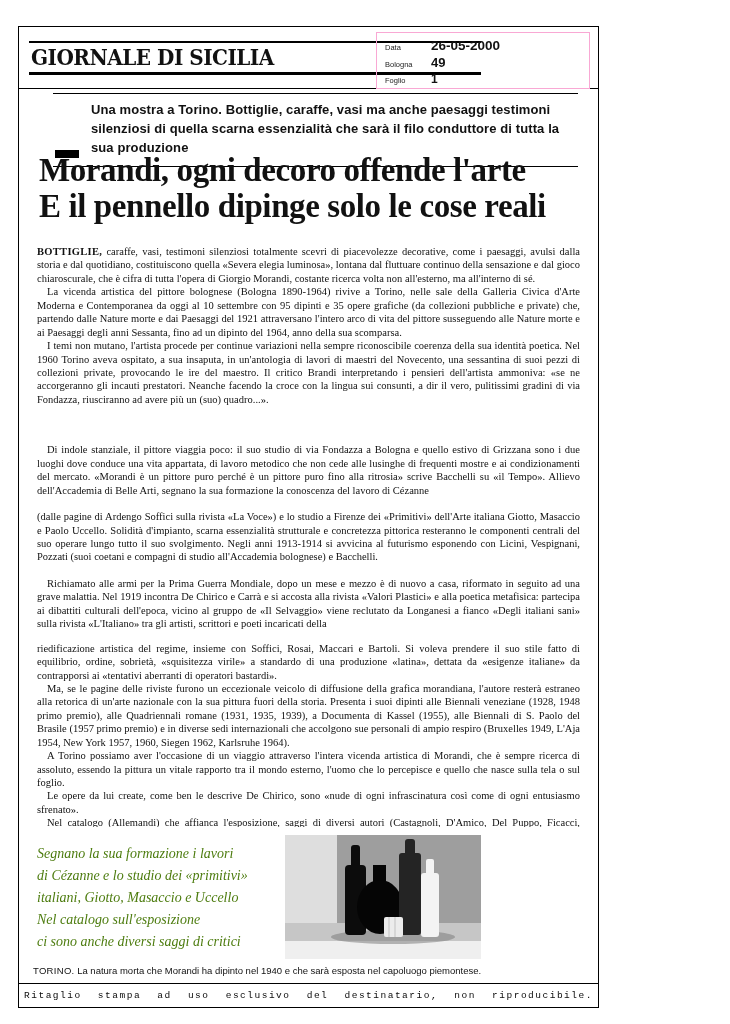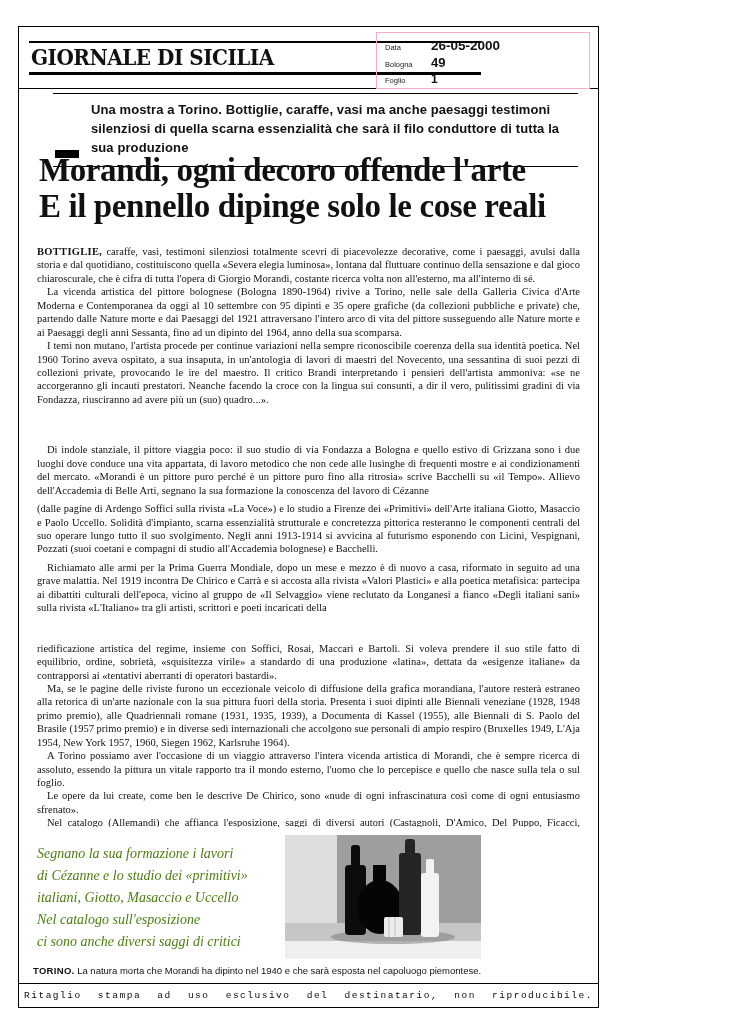"(dalle pagine di Ardengo Soffici" .col p.gap { margin-top: 5px -> 13px }
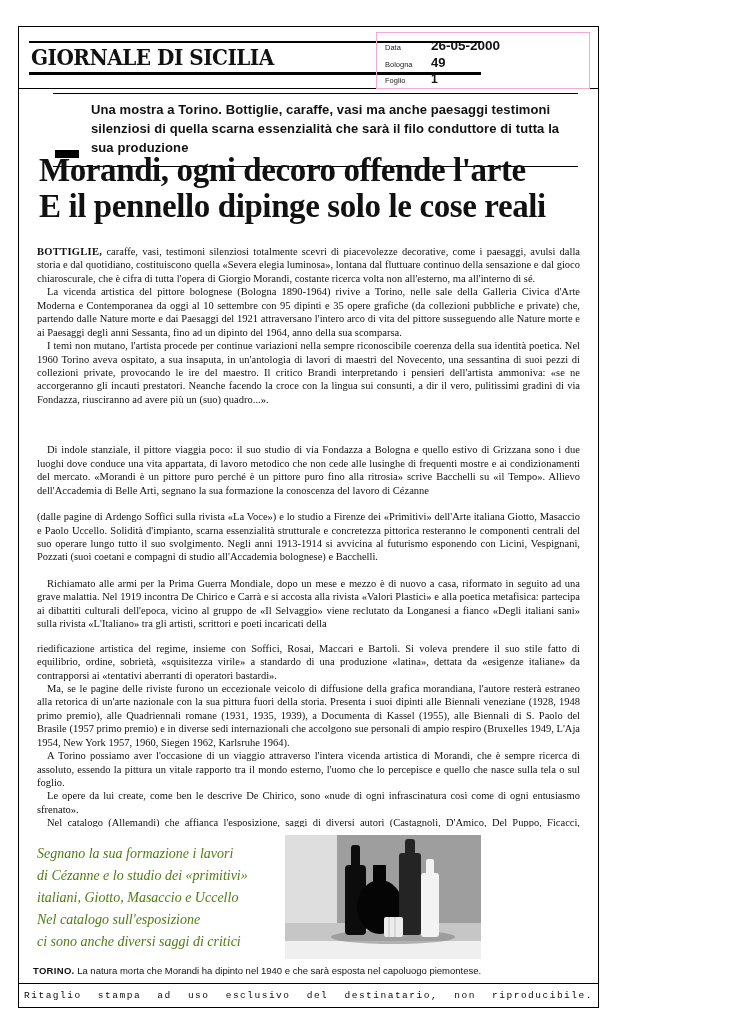"TORINO." .caption b { font-weight: bold -> normal }
